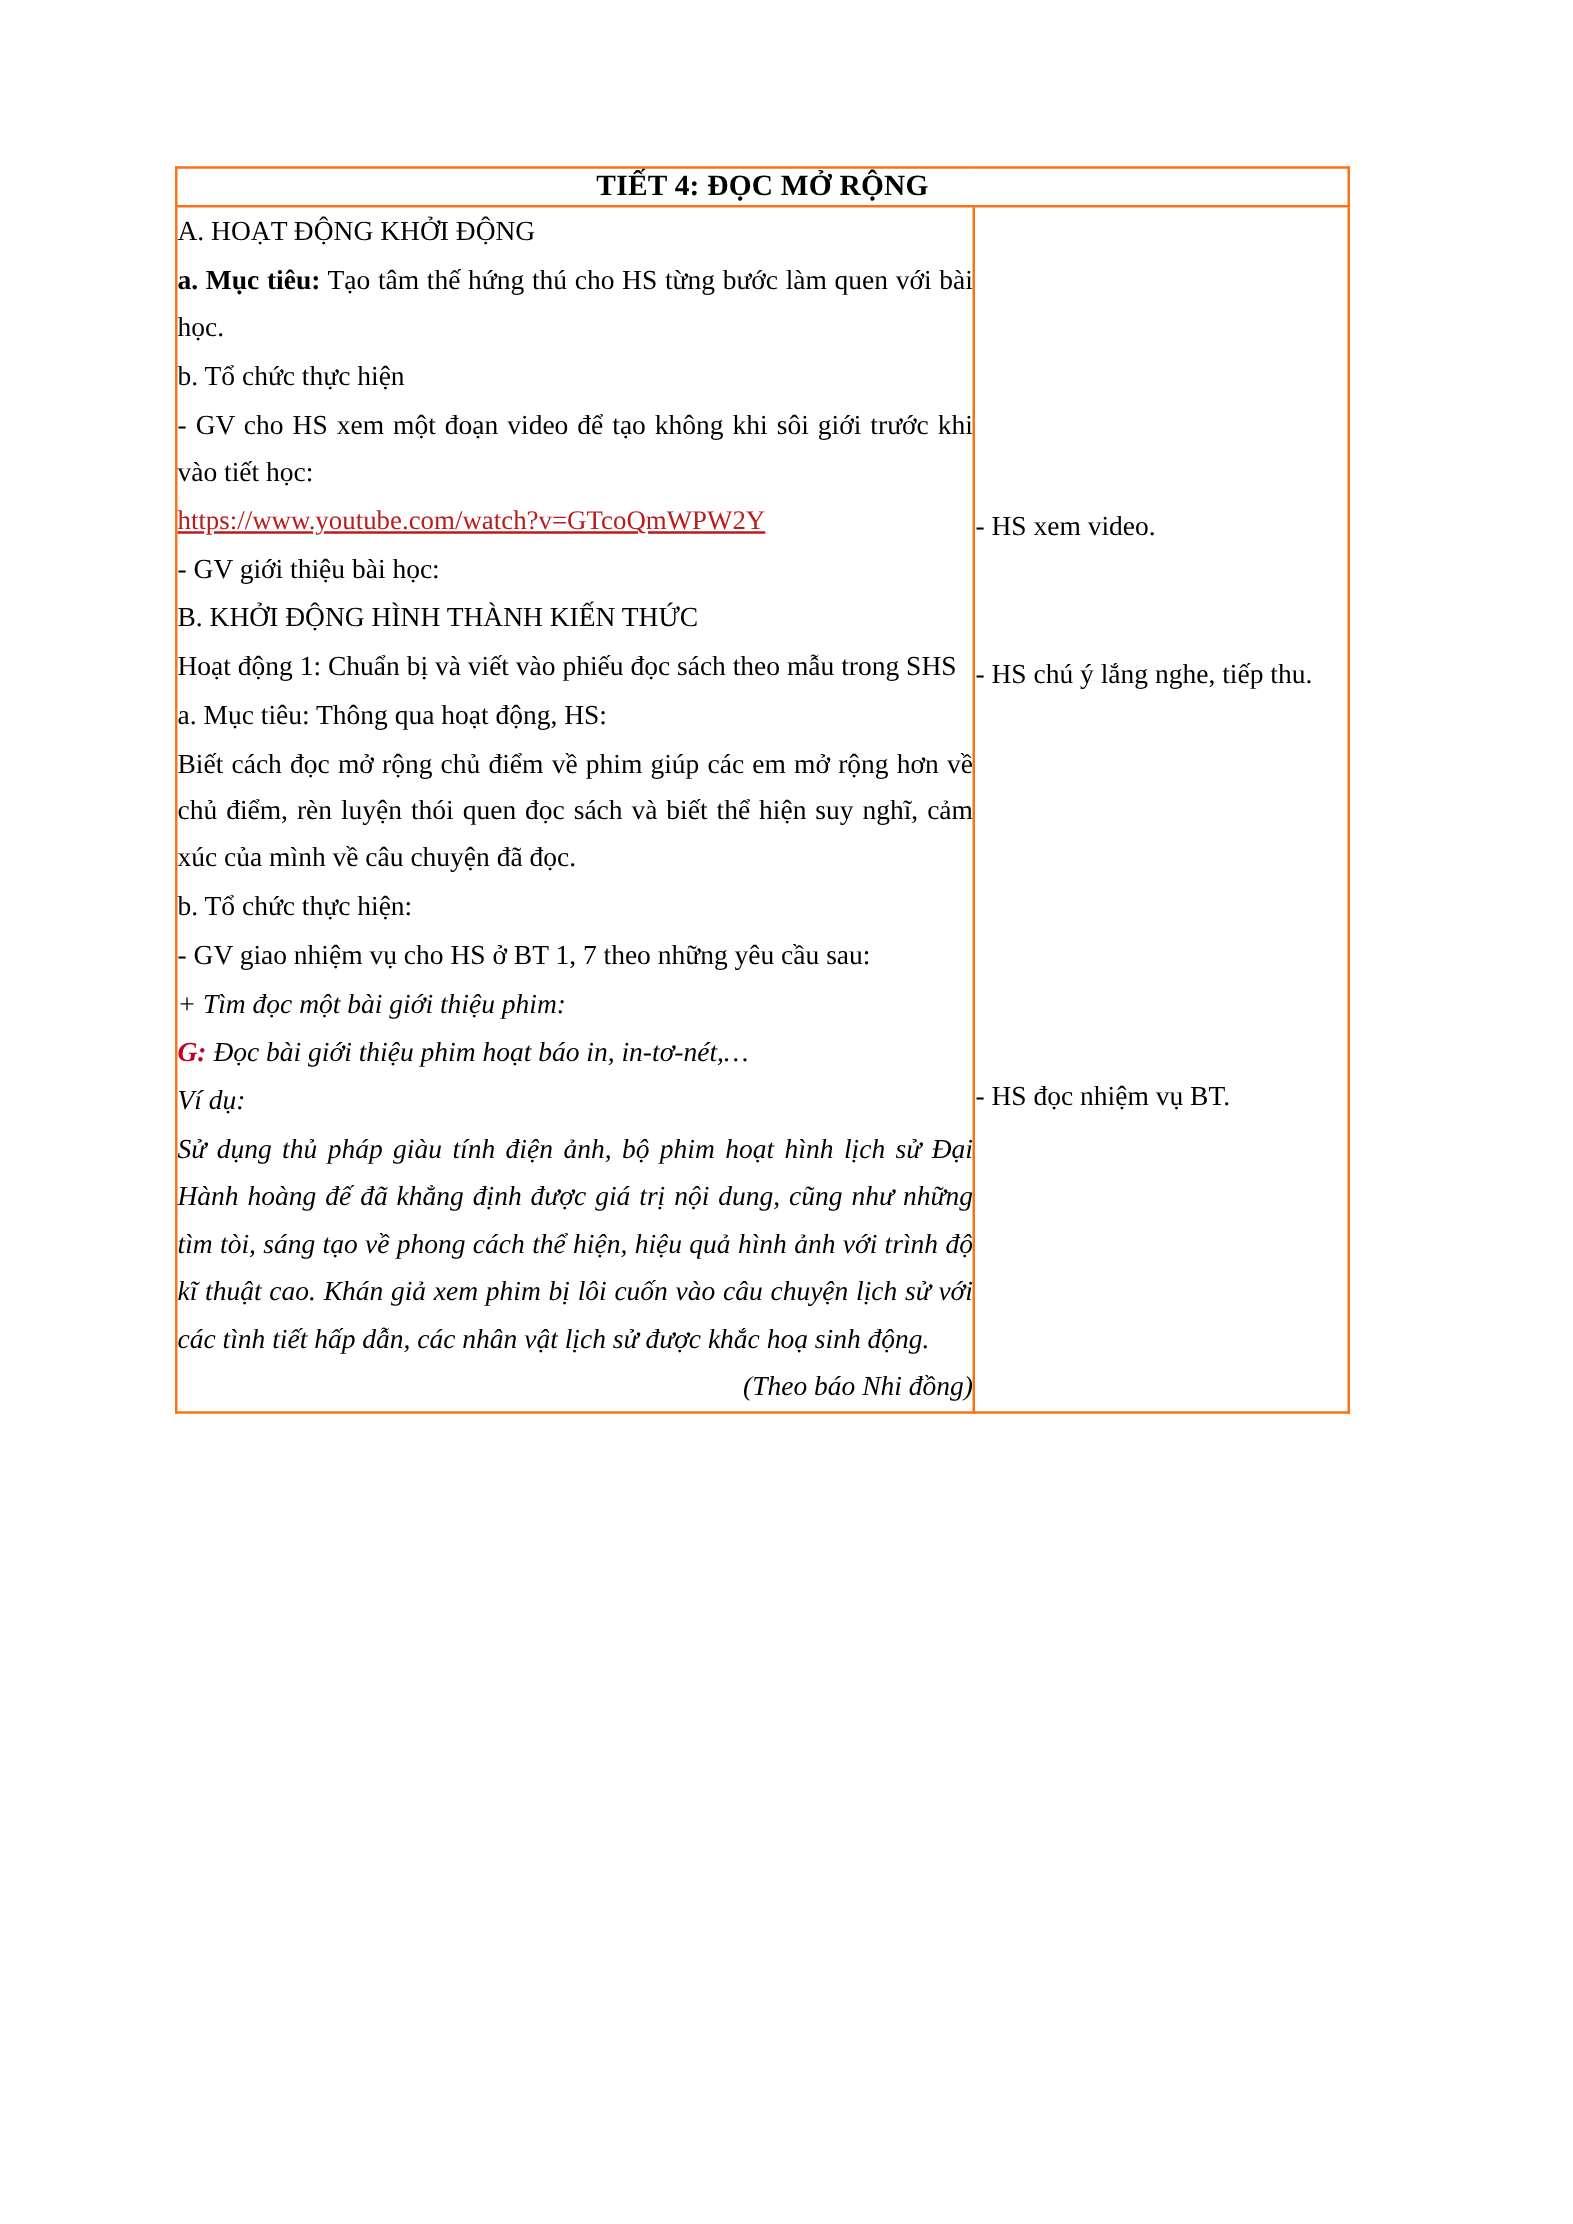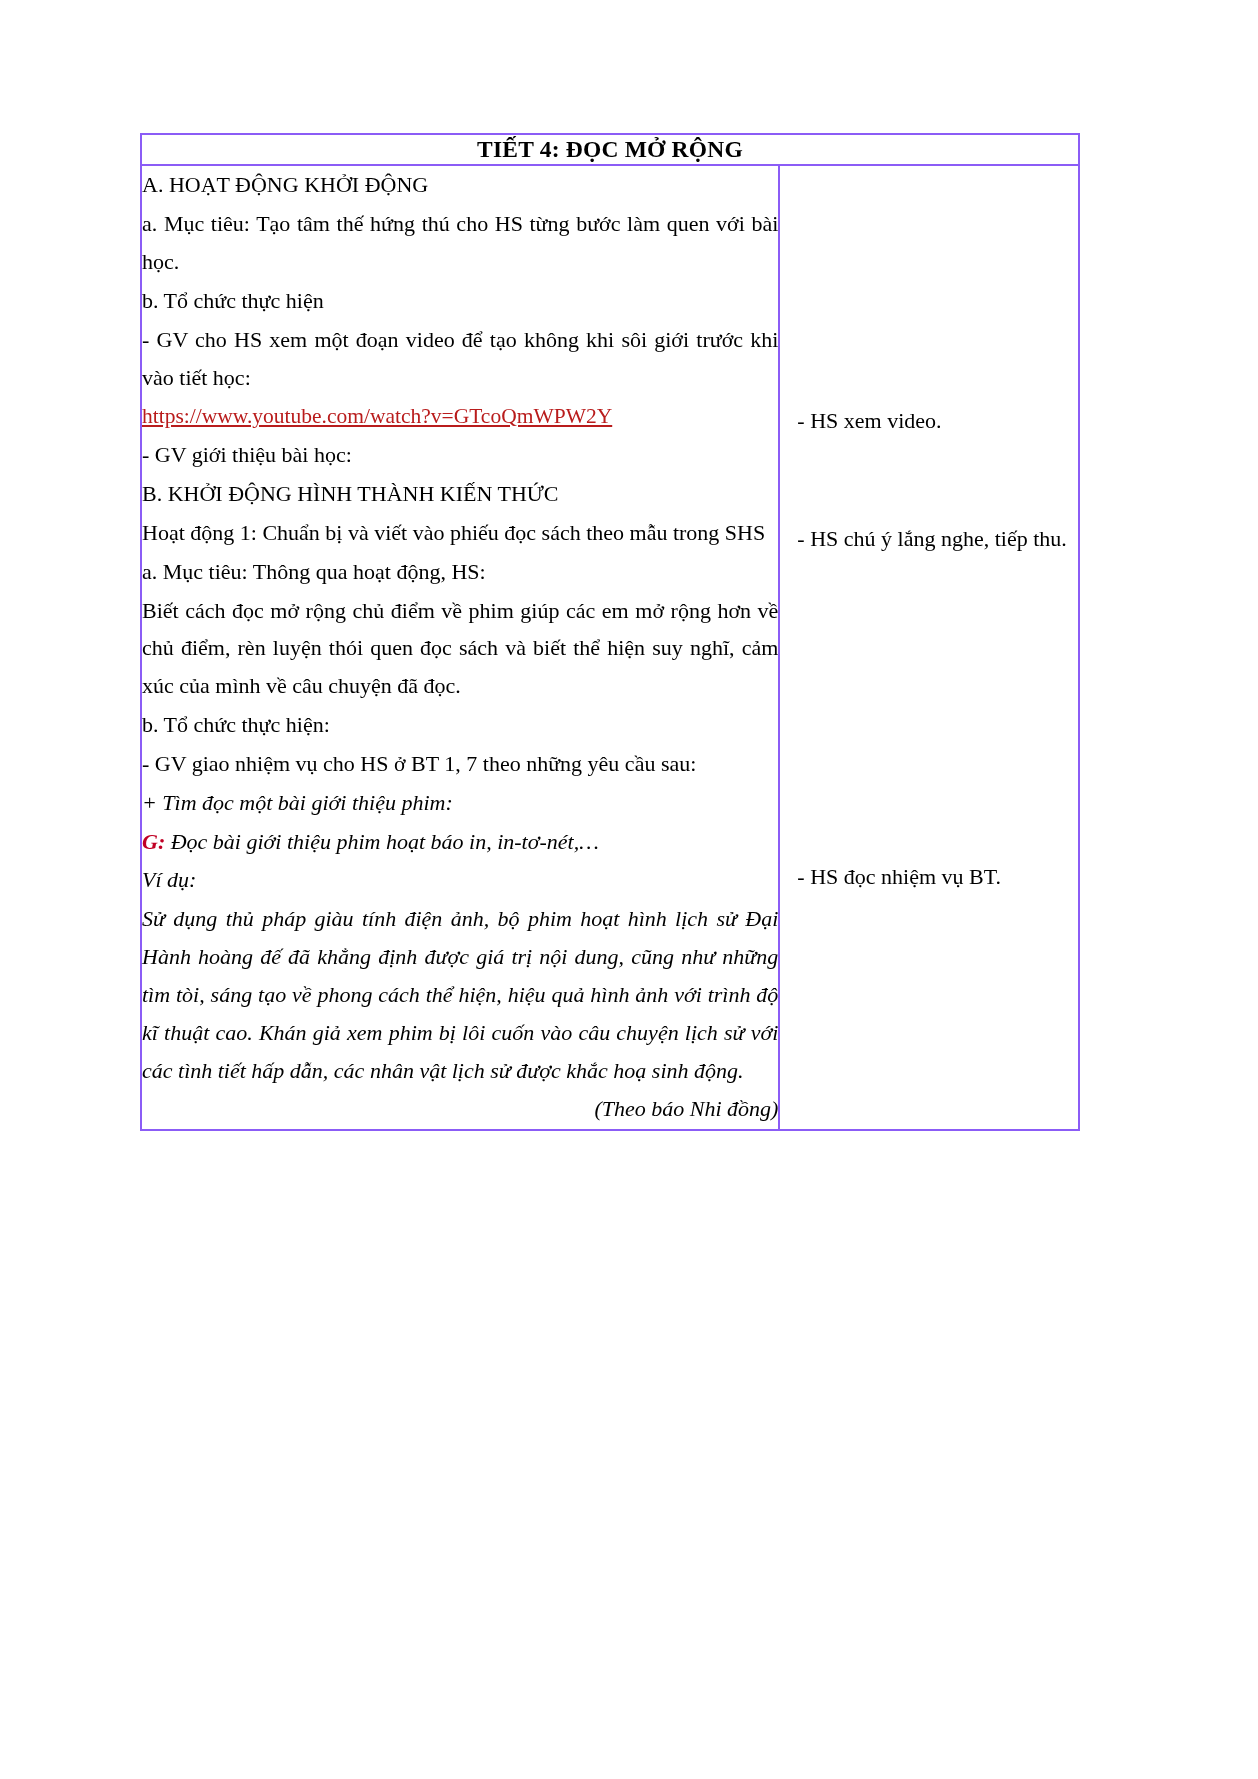"TIẾT 4: ĐỌC MỞ RỘNG" .doc-table td { border: 2px solid #8b5cf6 -> 2px solid #f97316 }
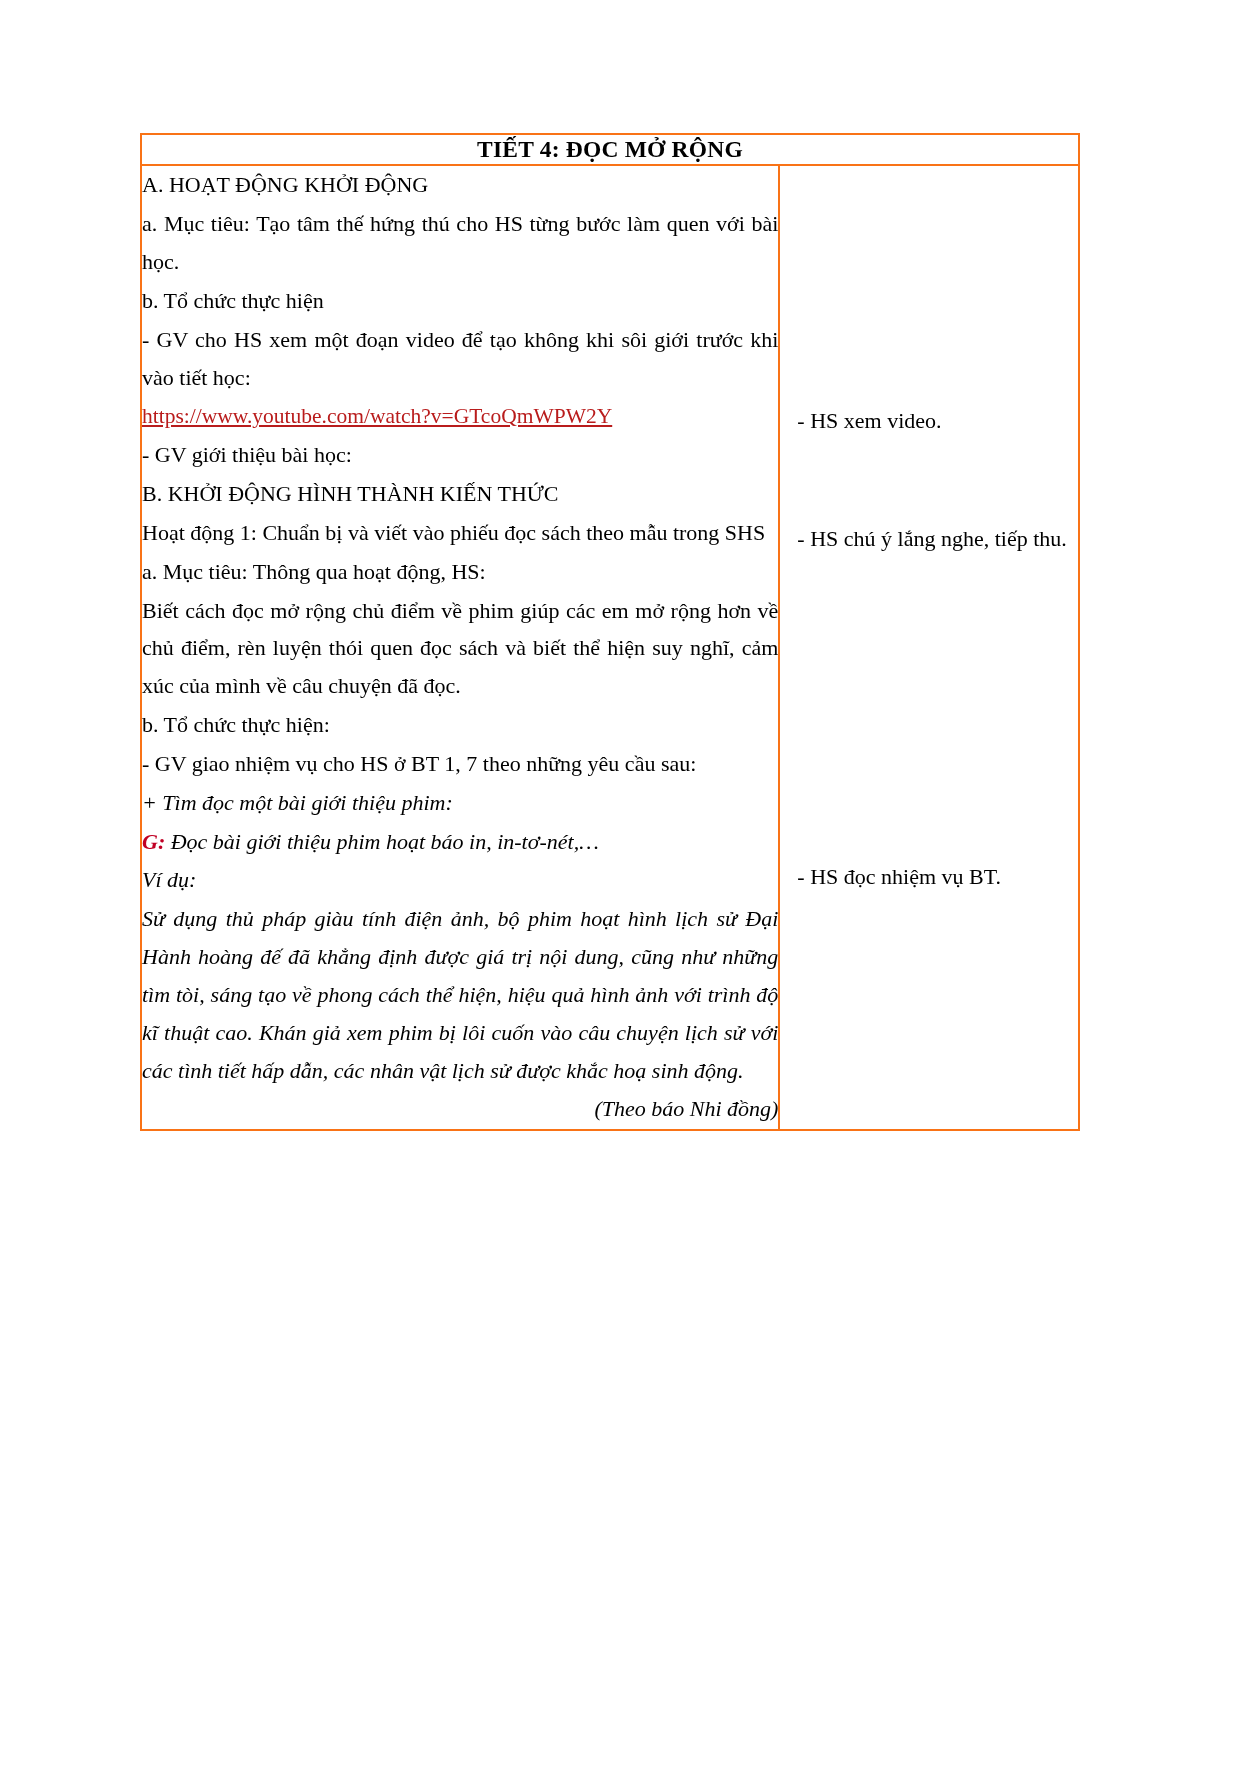"a. Mục tiêu:" .lead { font-weight: normal -> bold }
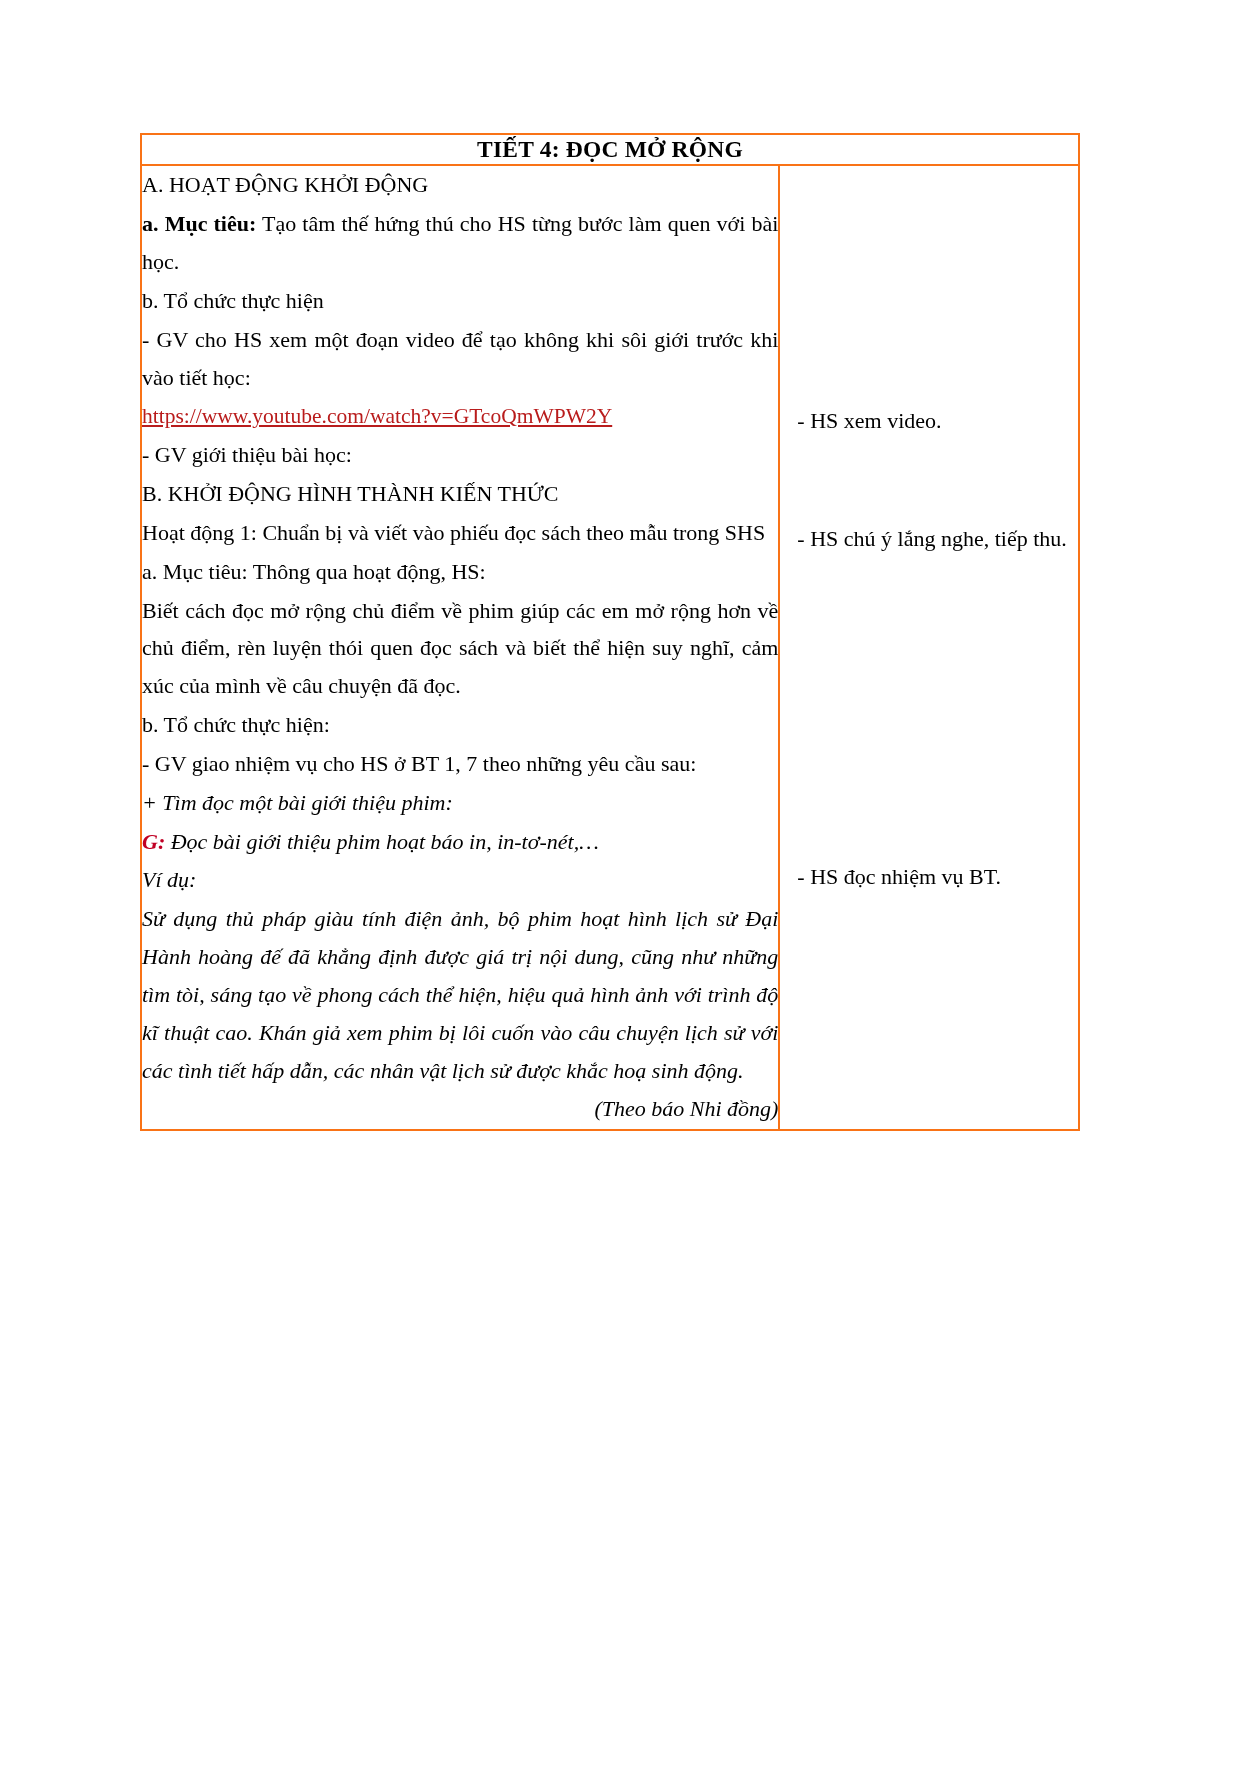"- HS xem video." .rc-line { padding-left: 17px -> none }
